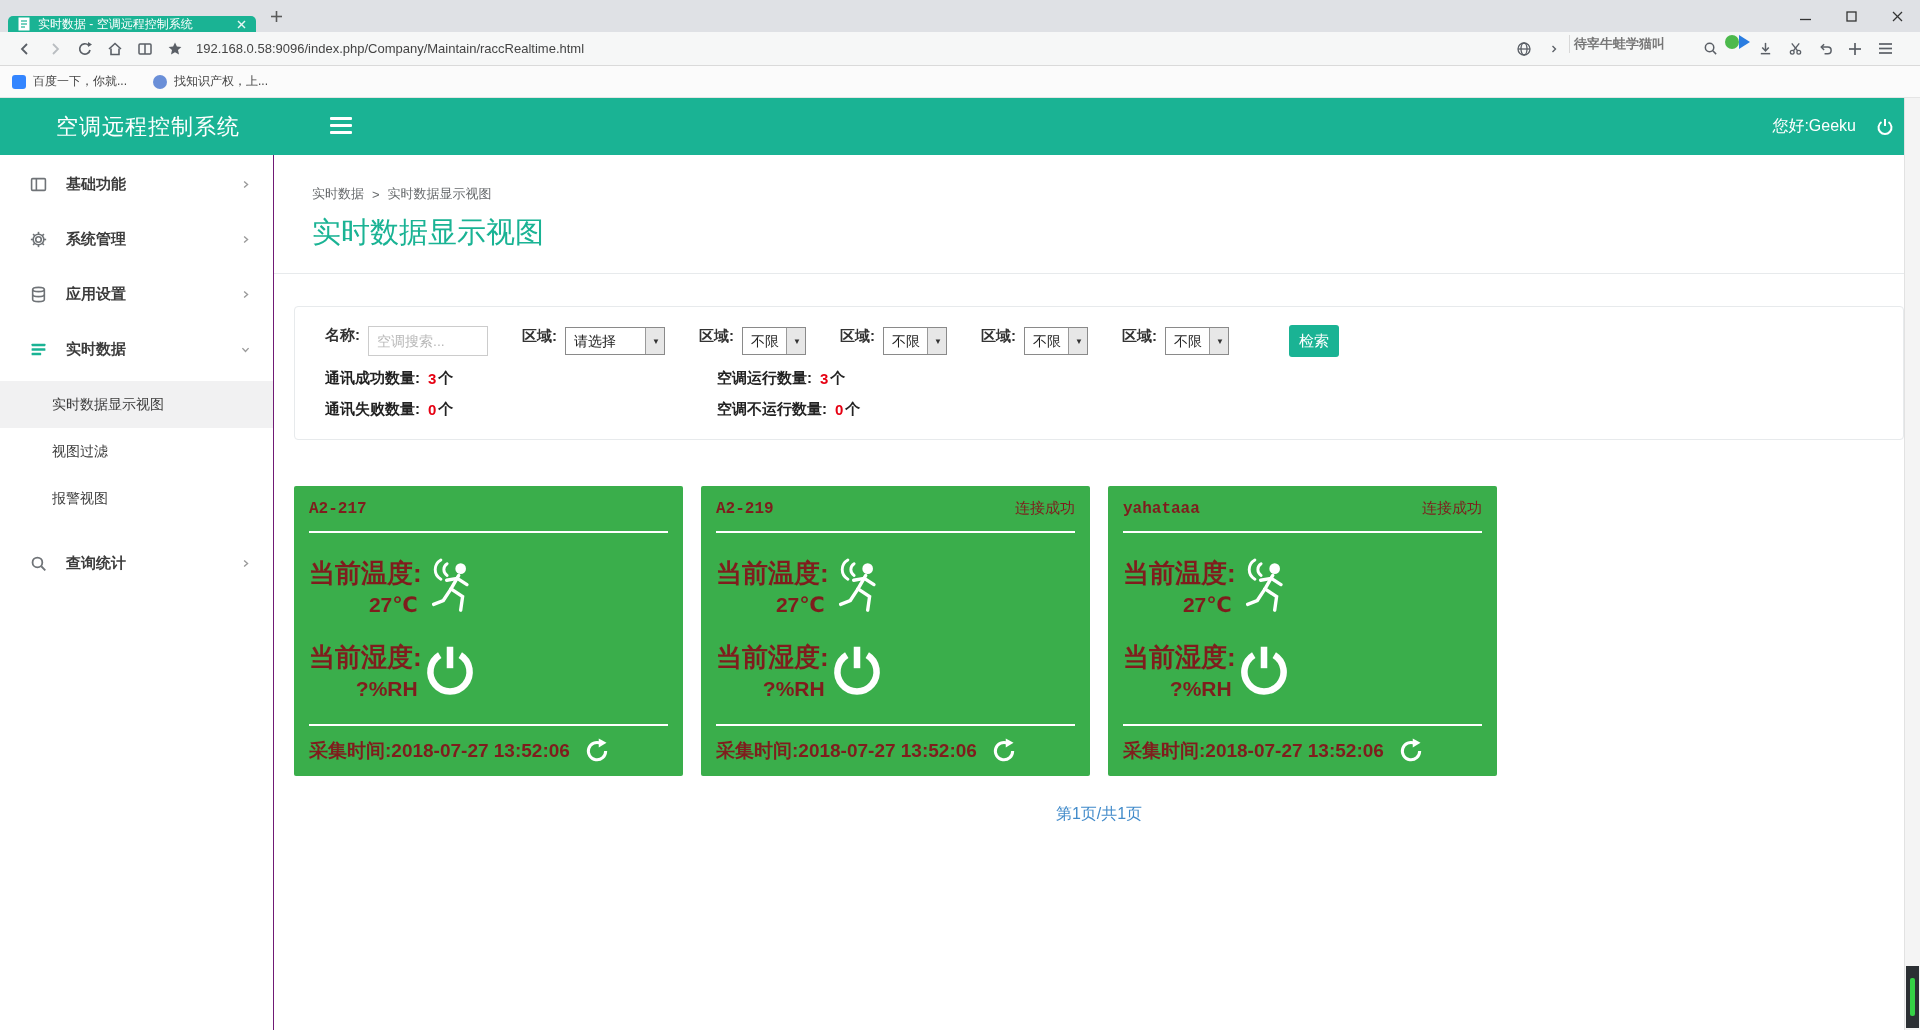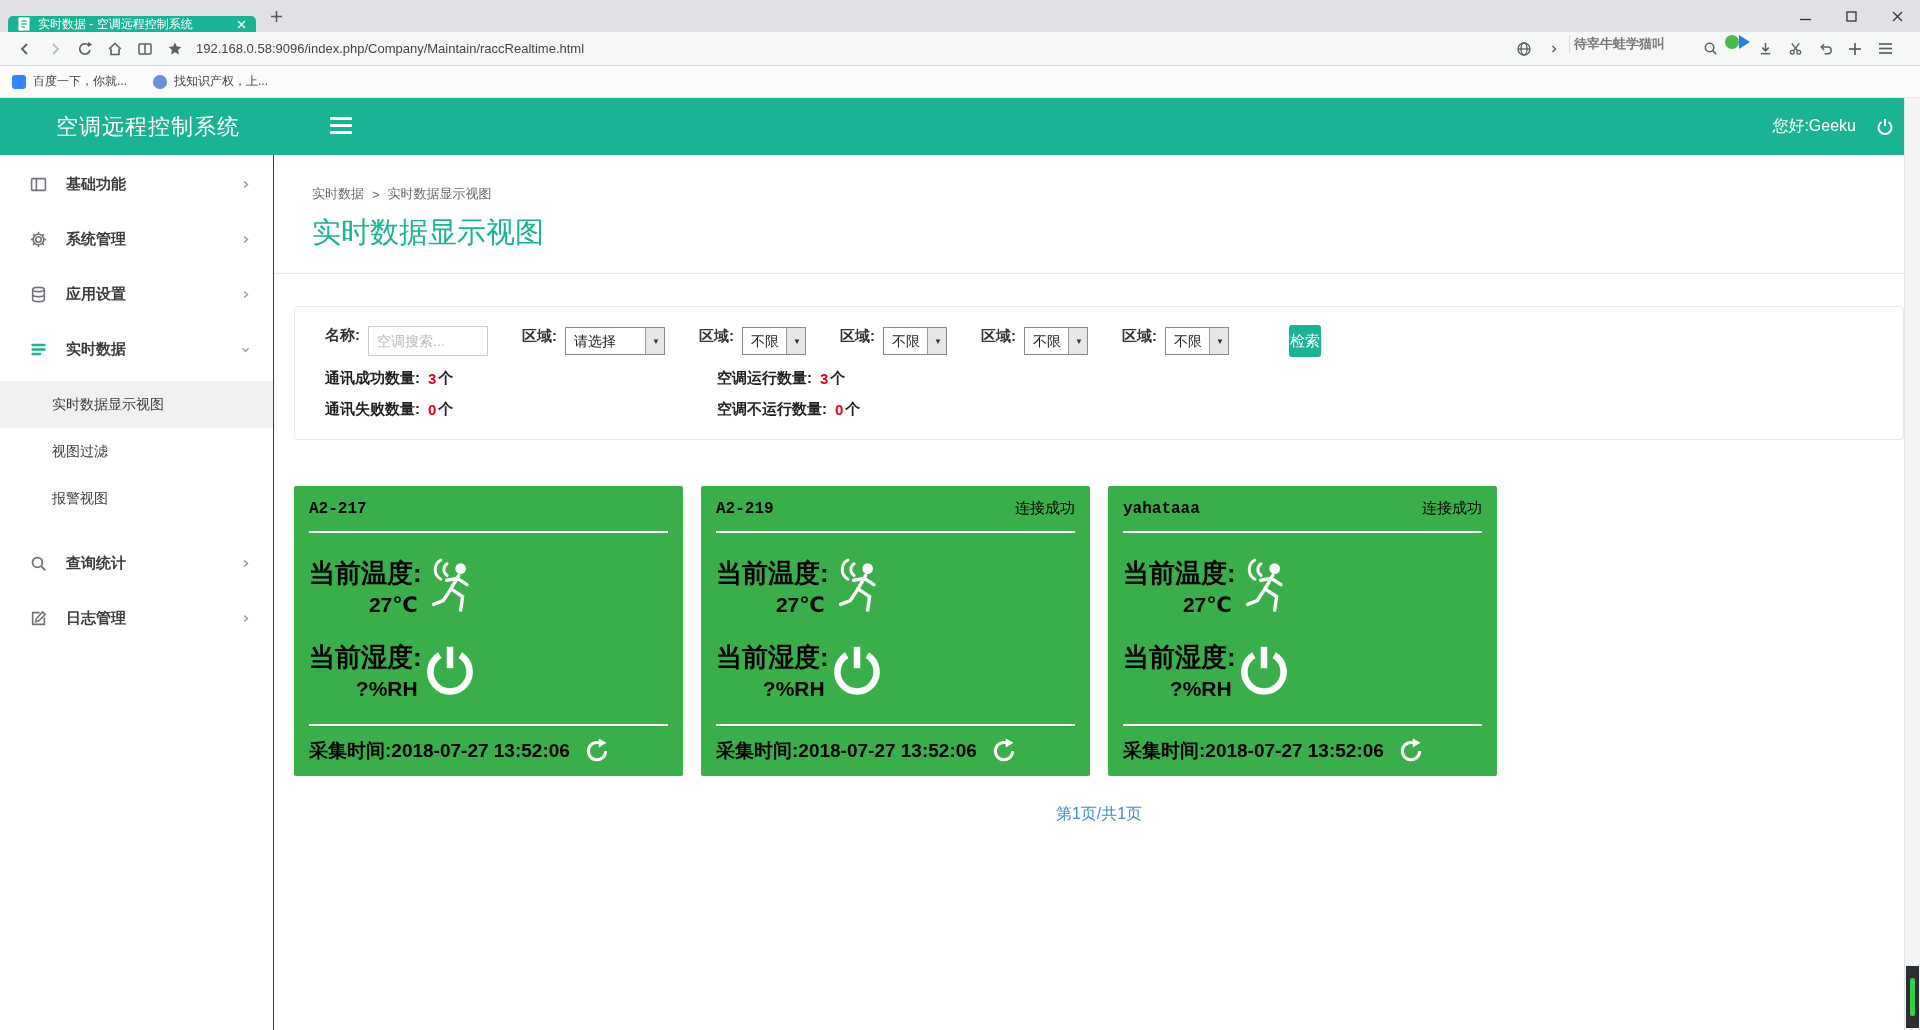"检索" .search-btn { padding: 0 1px -> 0 10px }
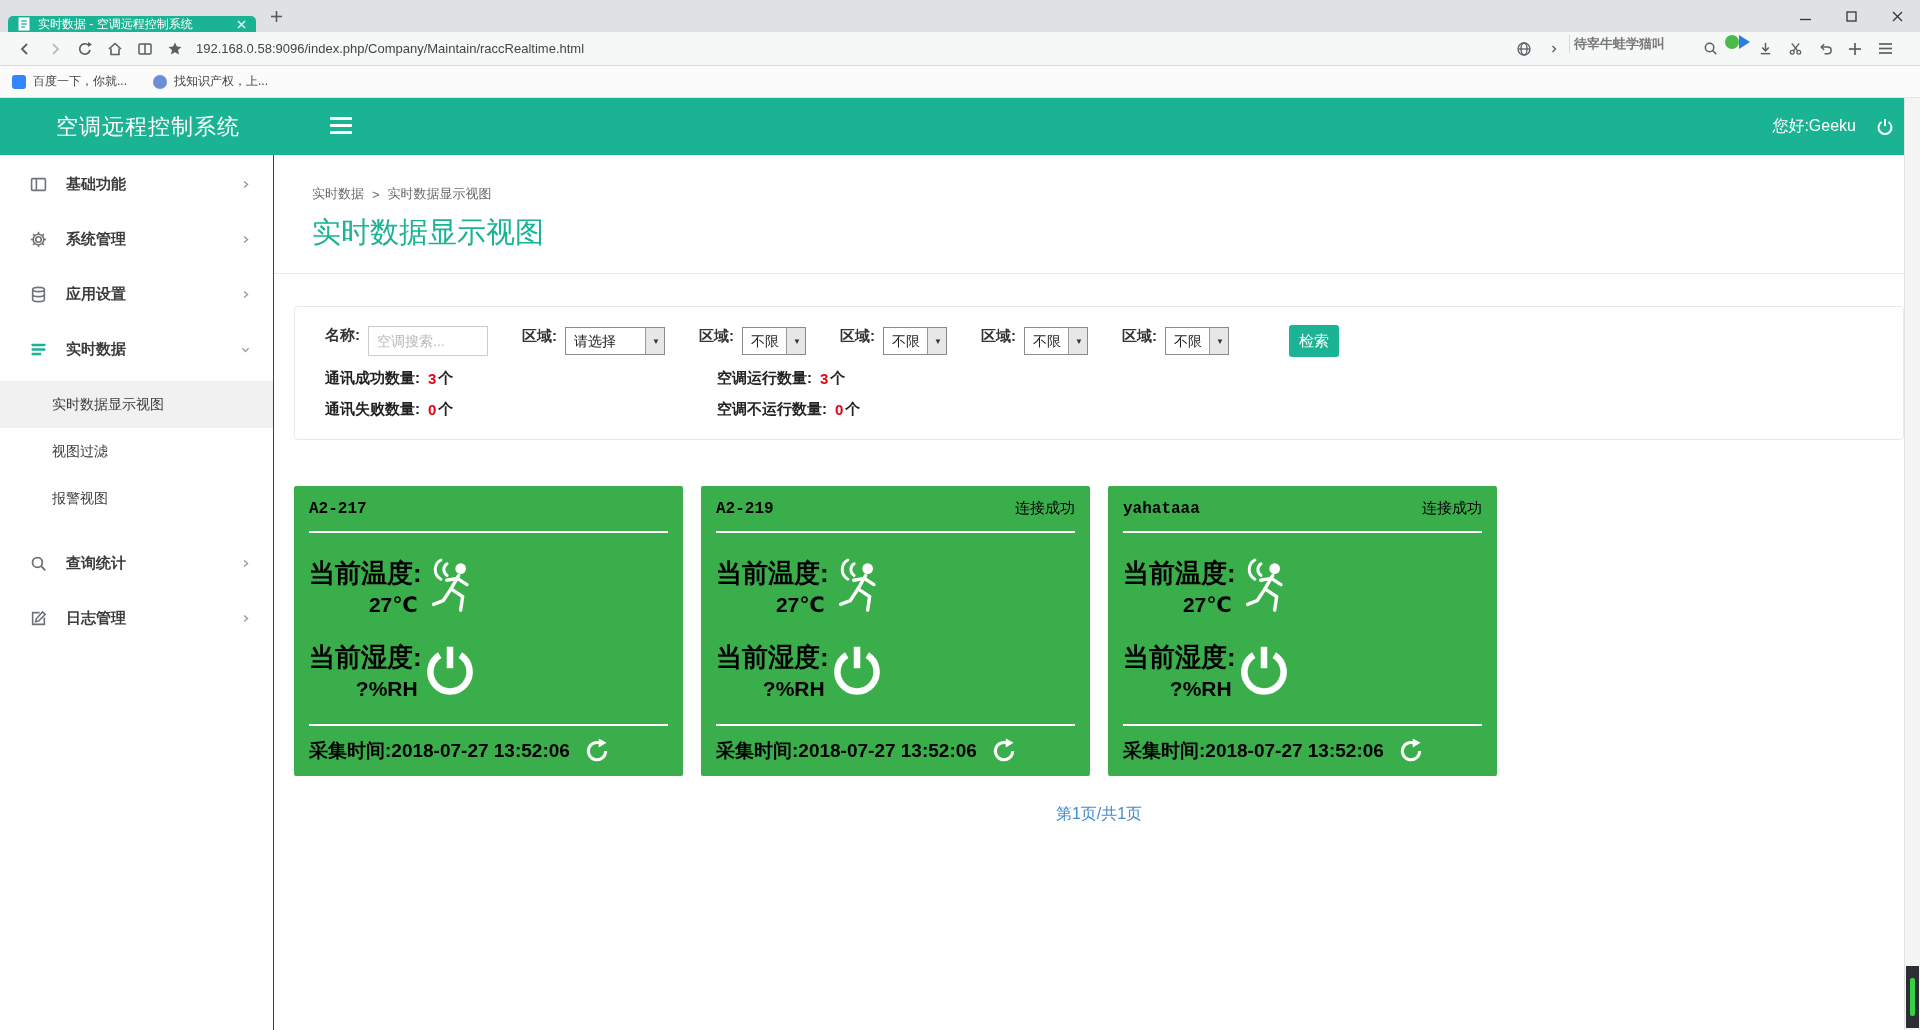"A2-217" .card { color: #000000 -> #7f1d1d }
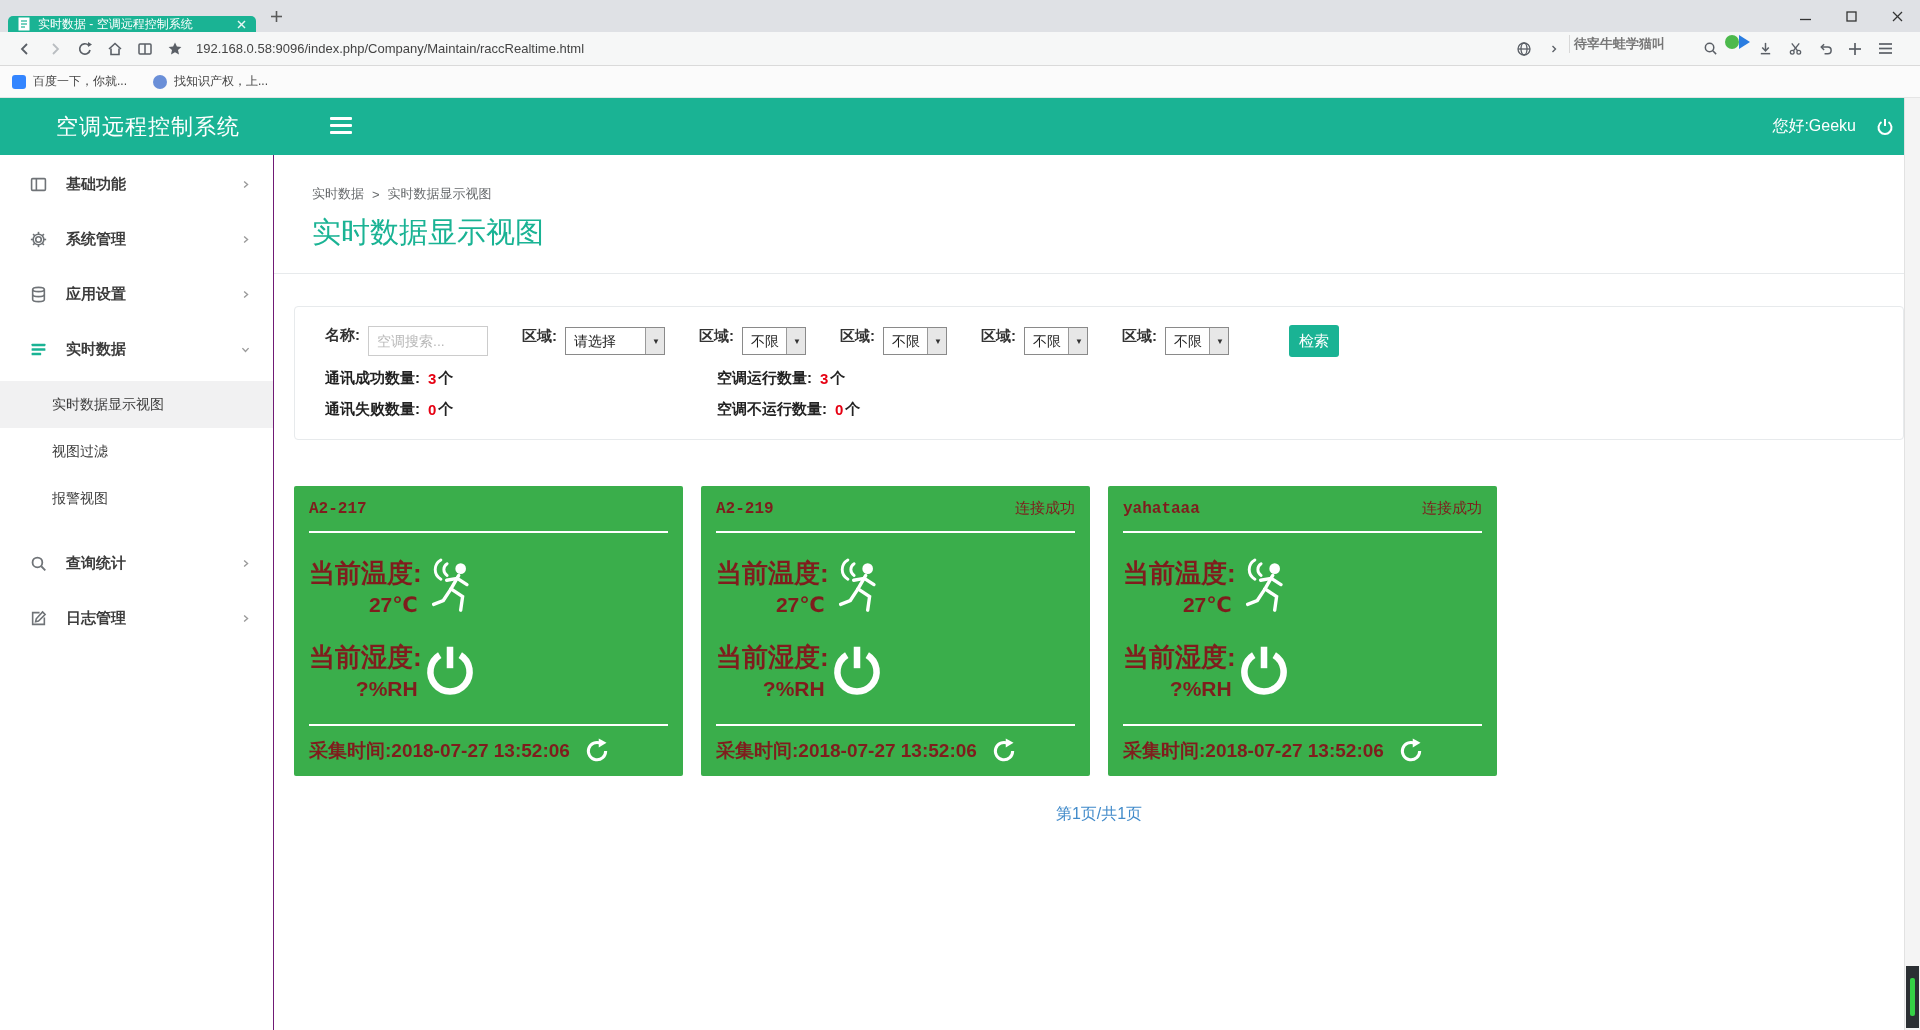"日志管理" div.menu-item { html: <div> <span> <svg> <path></path> <path></path> </svg> </span> <span>日志管理</span> <span> <svg> <path></path> </svg> </span> </div> -> none }
